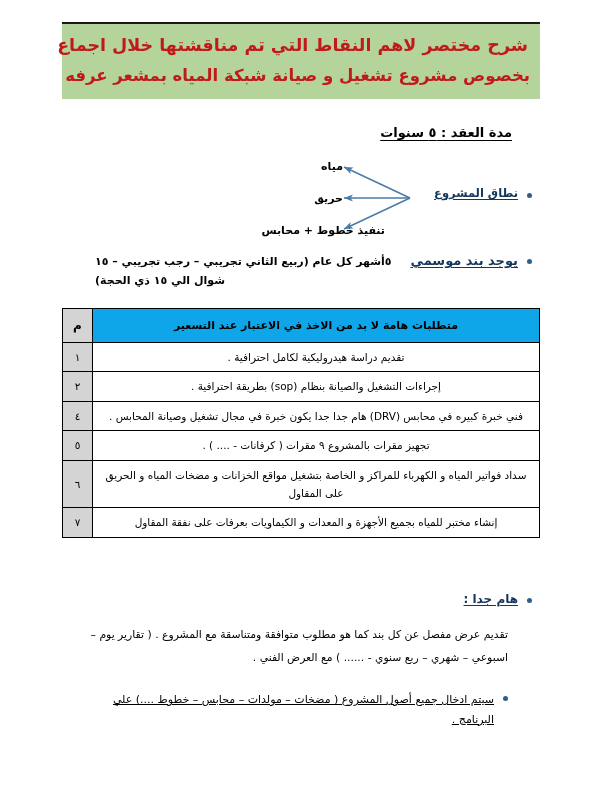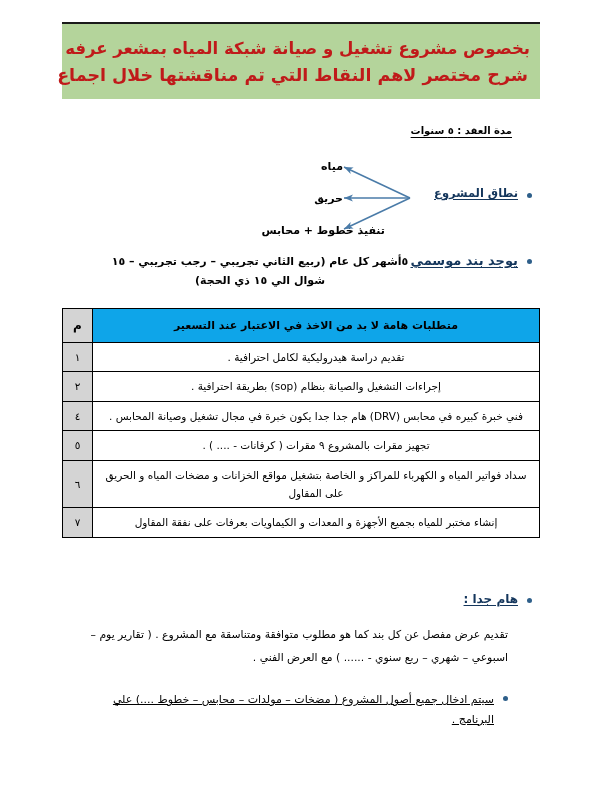"بخصوص مشروع تشغيل و صيانة" div.title-line { order: before "شرح مختصر لاهم النقاط التي" -> after "شرح مختصر لاهم النقاط التي" }
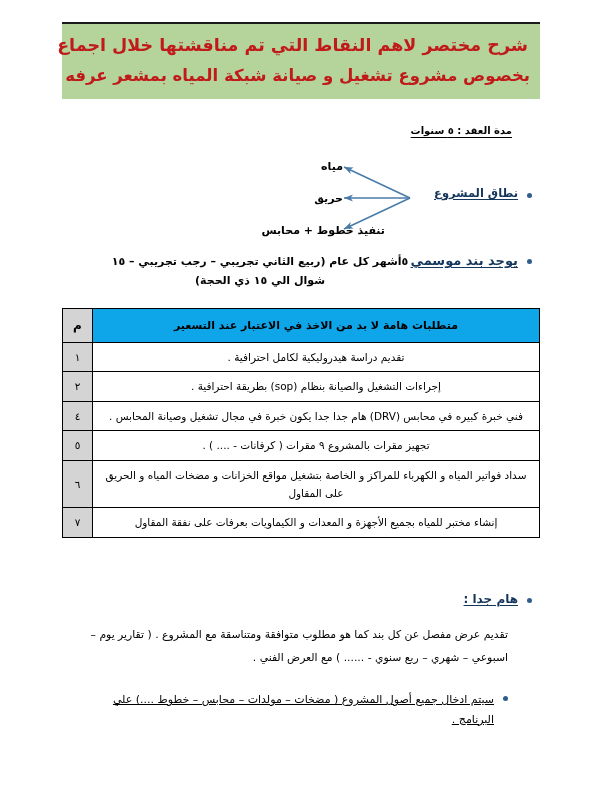"مدة العقد : ٥ سنوات" .duration { font-size: 10px -> 13px }
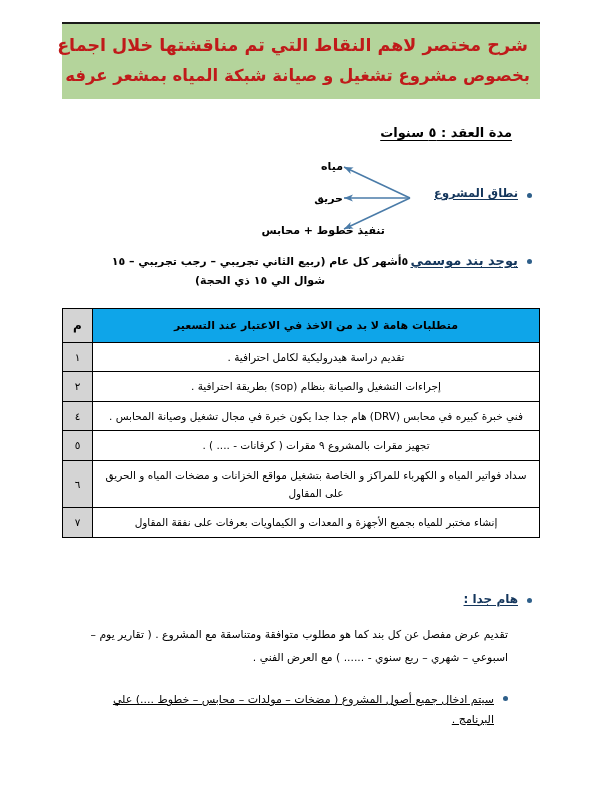"٥أشهر كل عام (ربيع الثاني" .season-text { text-align: center -> left }
